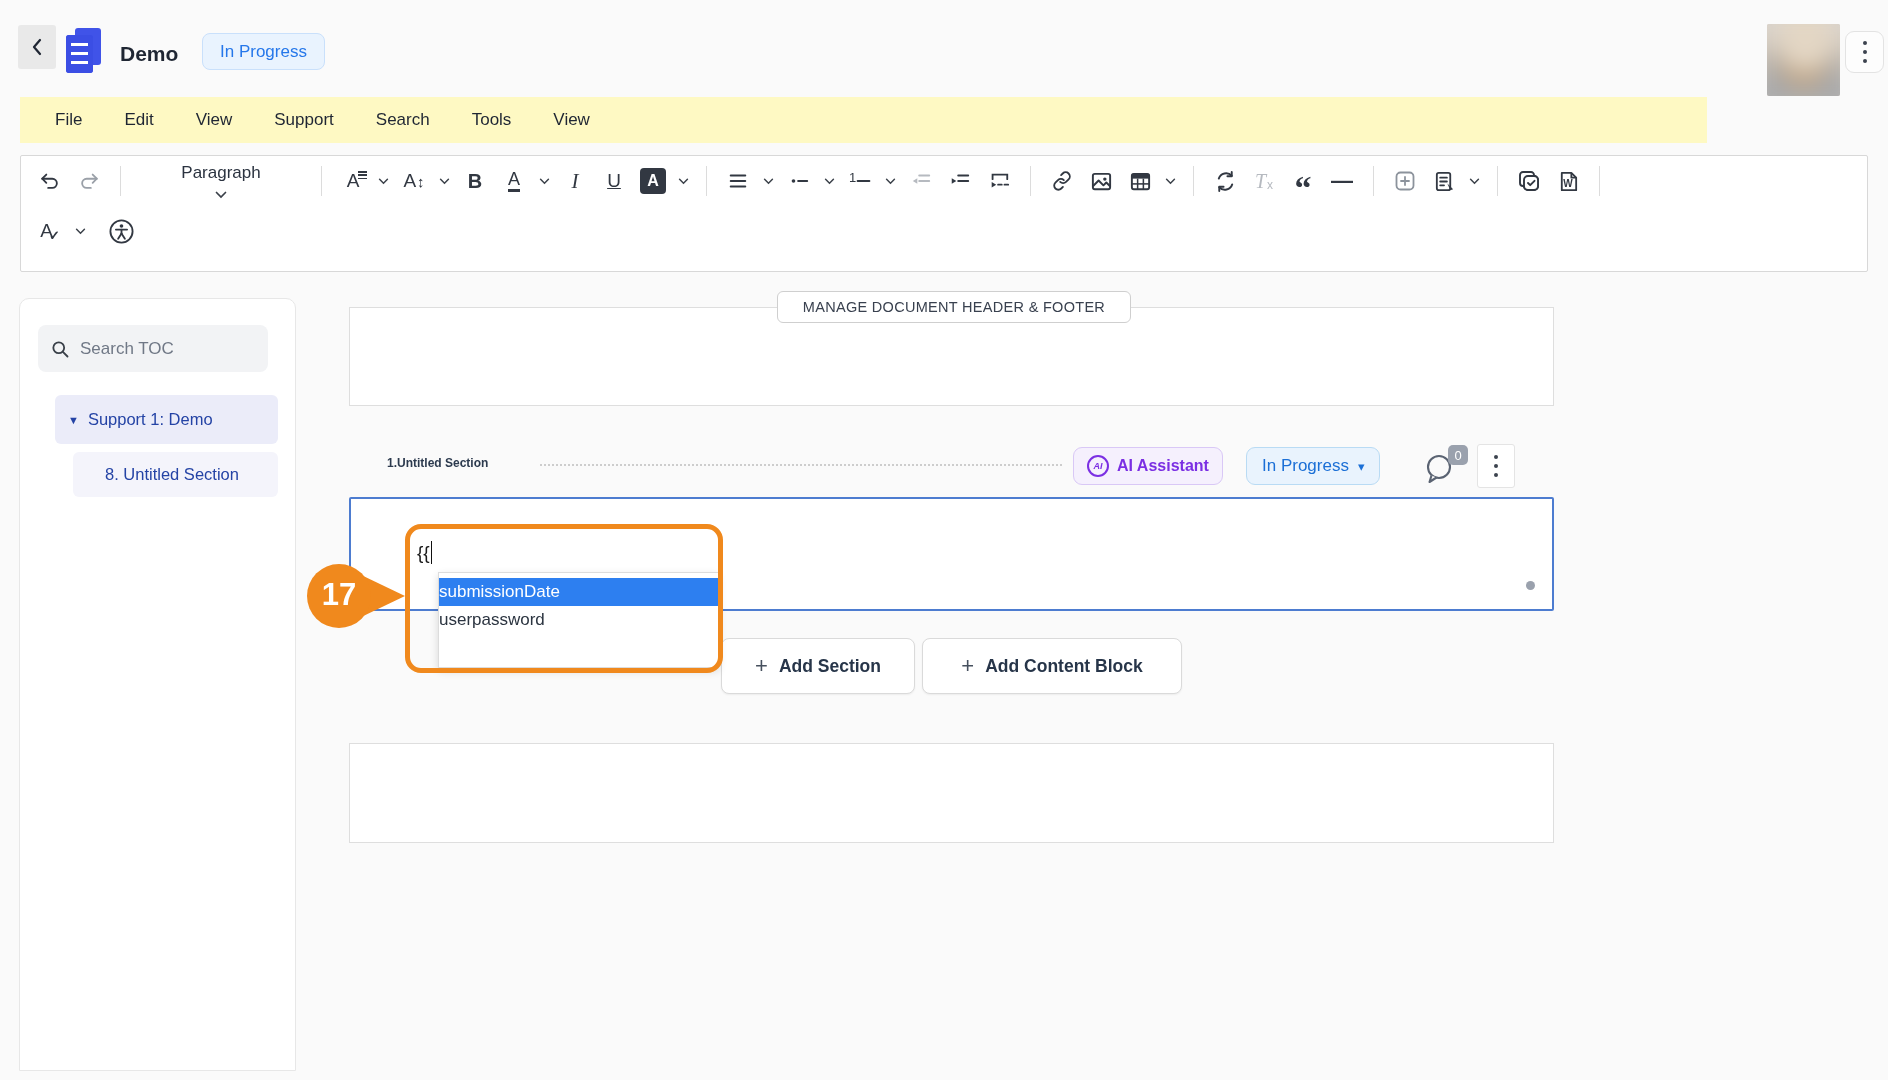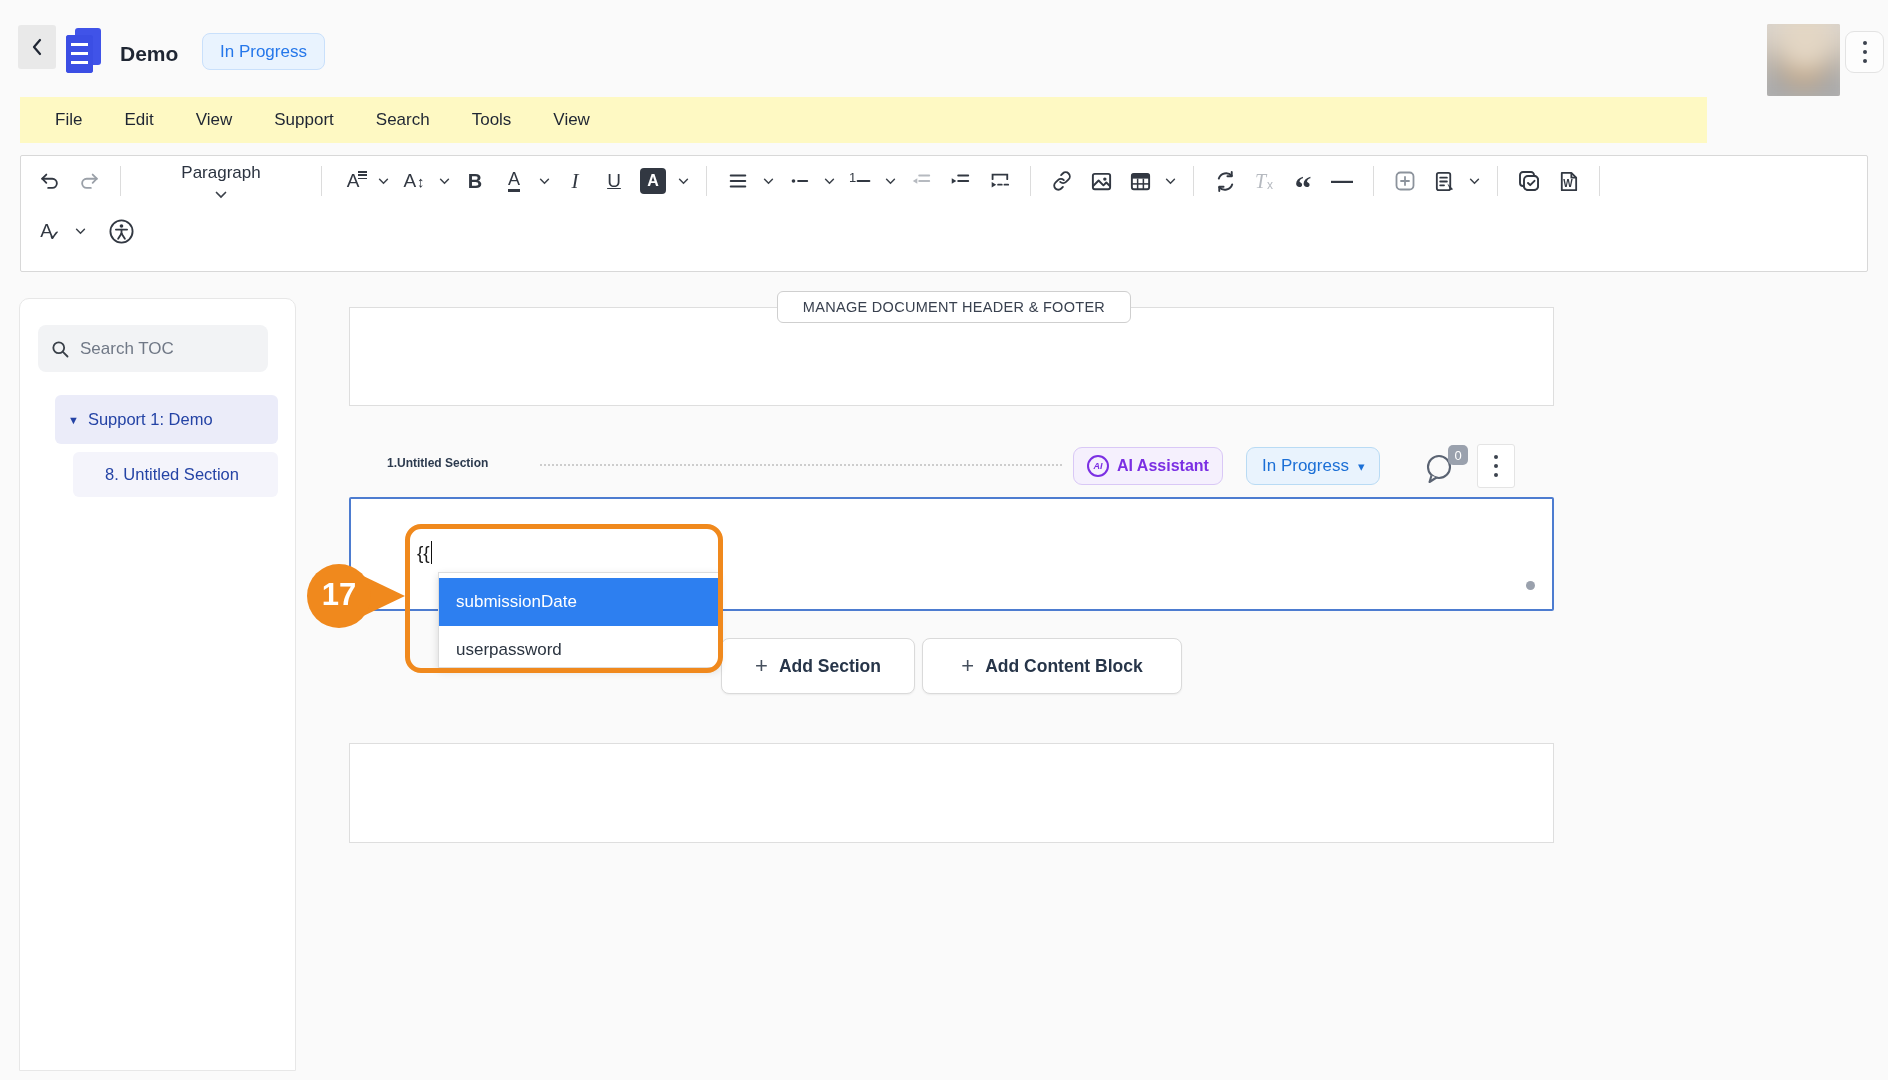"submissionDate" .dd-item { height: 48px -> 28px; padding-left: 17px -> none }
